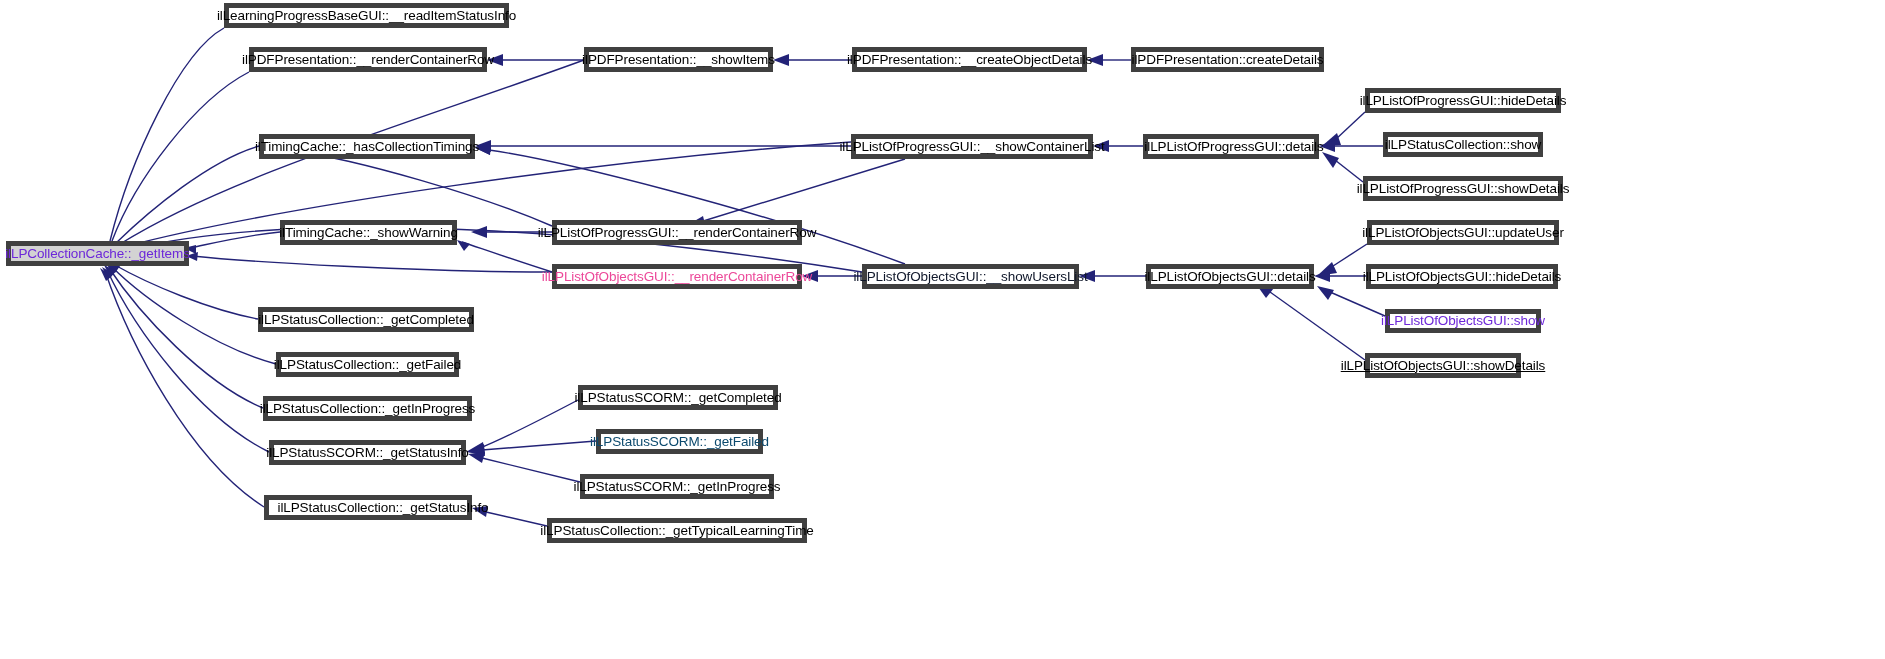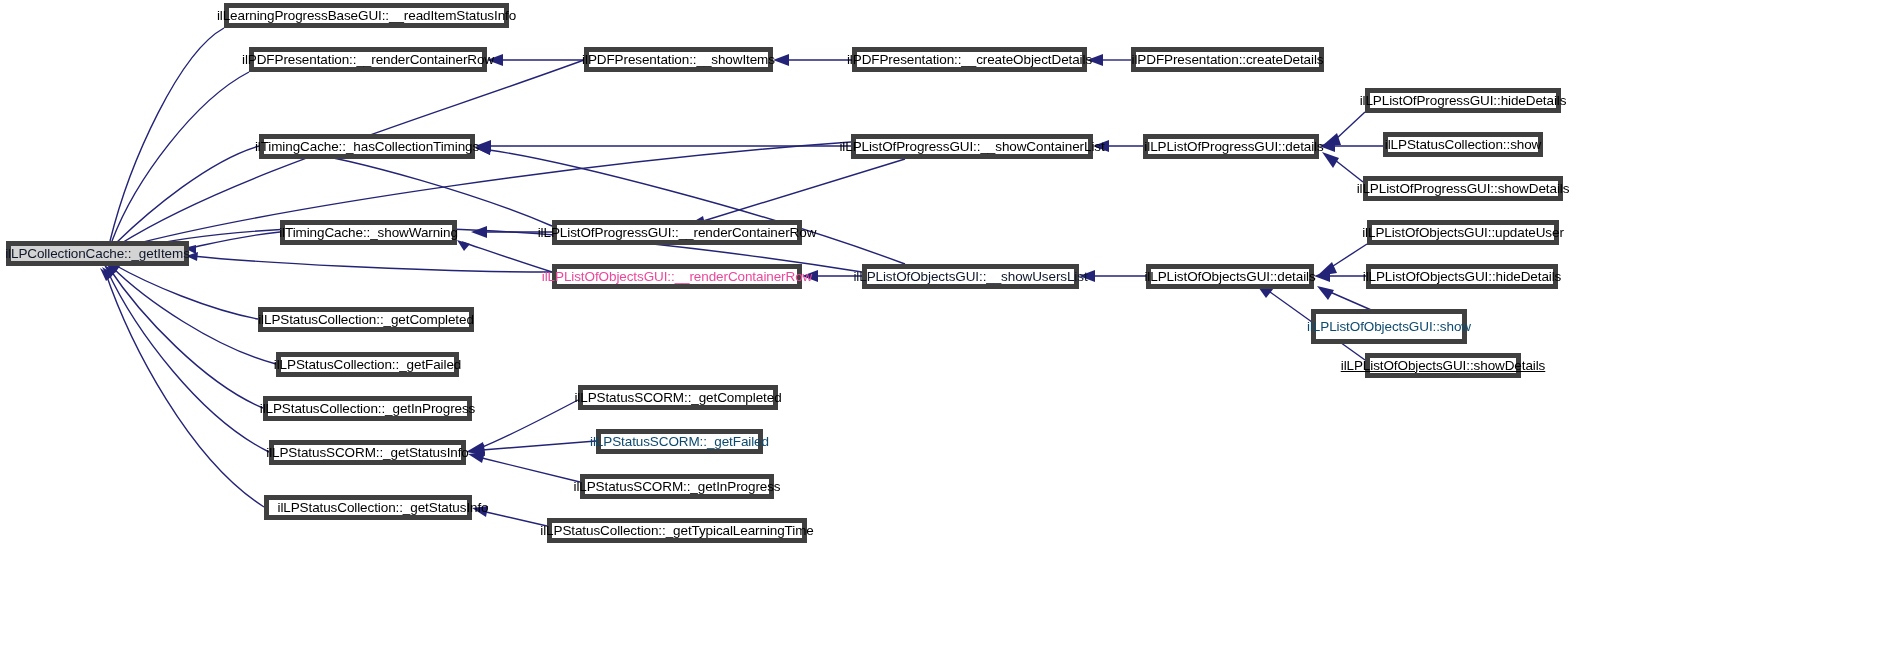"ilLPCollectionCache::_getItems" div.node { color: #0f172a -> #6d28d9 }
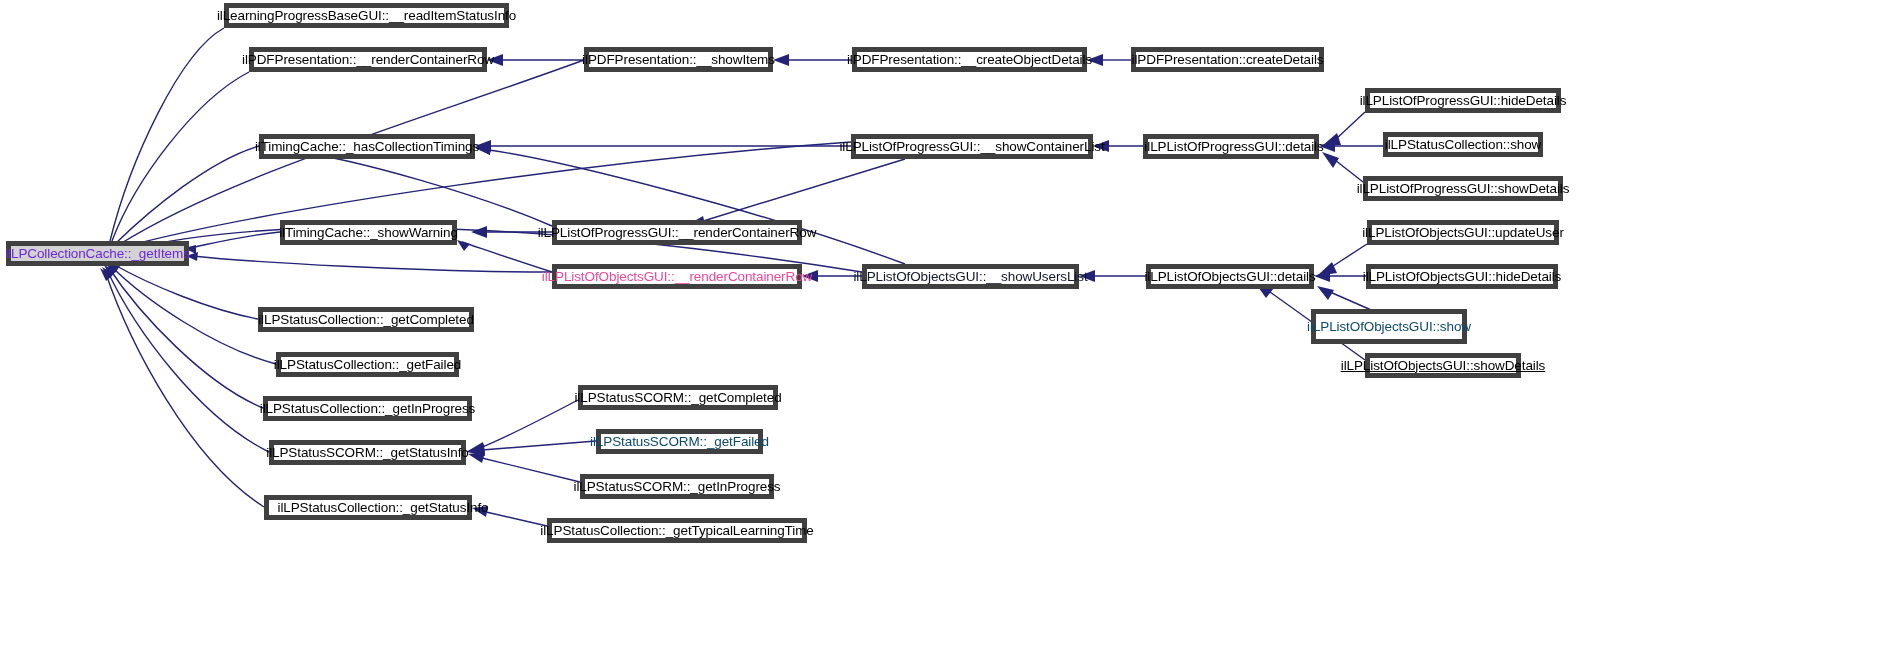"ilLPListOfObjectsGUI::show" div.node { color: #0c4a6e -> #6d28d9; height: 35px -> 24px; left: 1311px -> 1385px }
